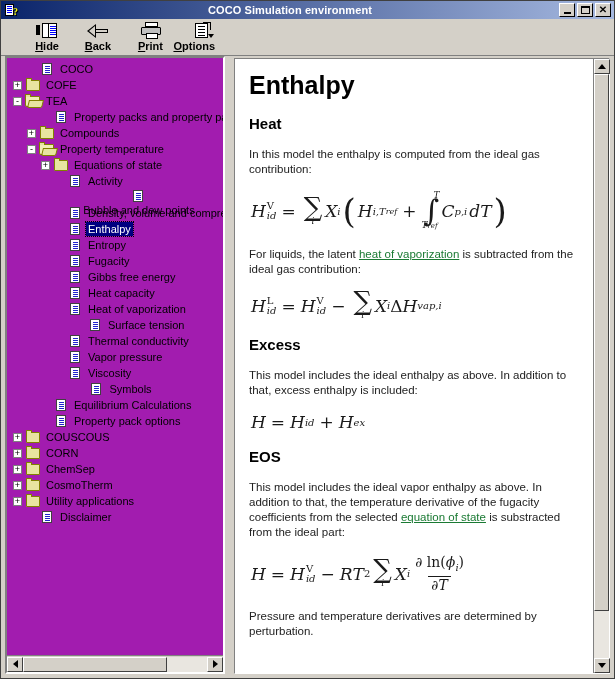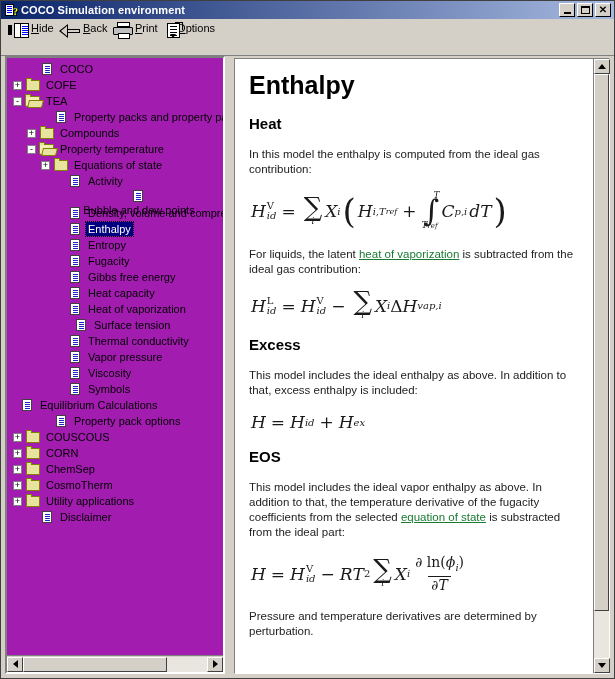"COCO Simulation environment" .title-text { text-align: none -> center }
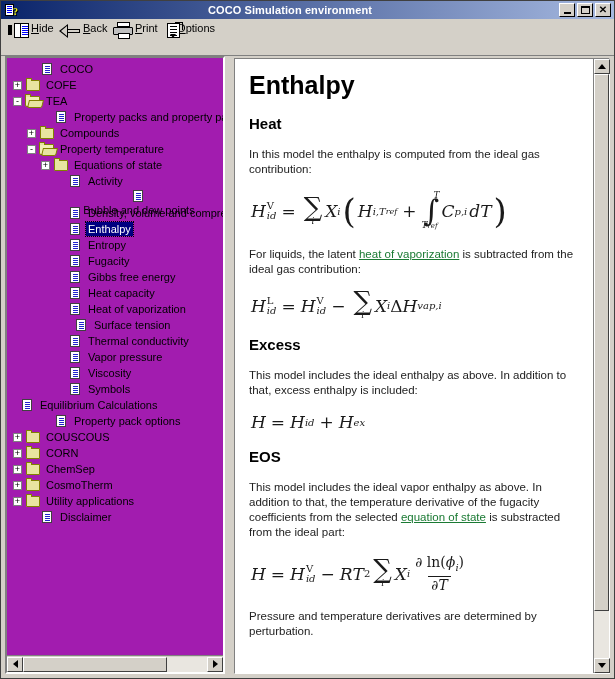"Hide" .tb-item { align-items: flex-start -> flex-end; flex-direction: row -> column; font-weight: none -> bold }
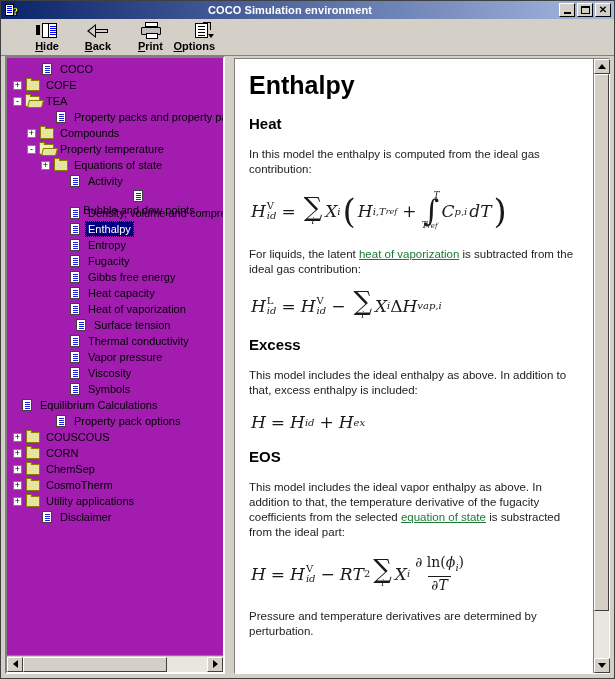"Surface tension" div.tnode { padding-left: 54px -> 68px }
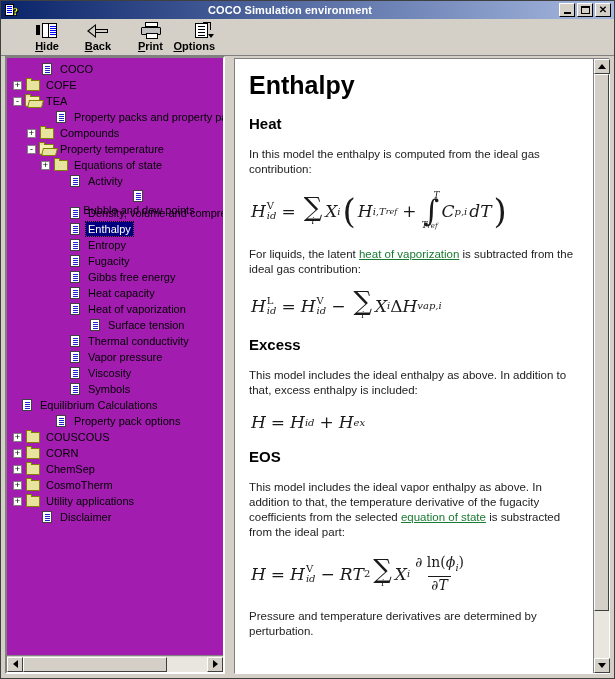"Symbols" div.tnode { justify-content: none -> center; padding-left: 48px -> none }
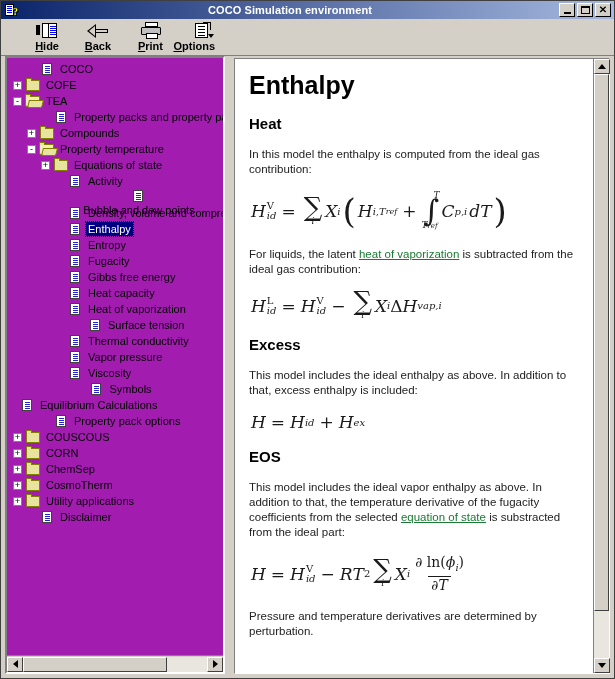"Equilibrium Calculations" div.tnode { padding-left: none -> 34px }
